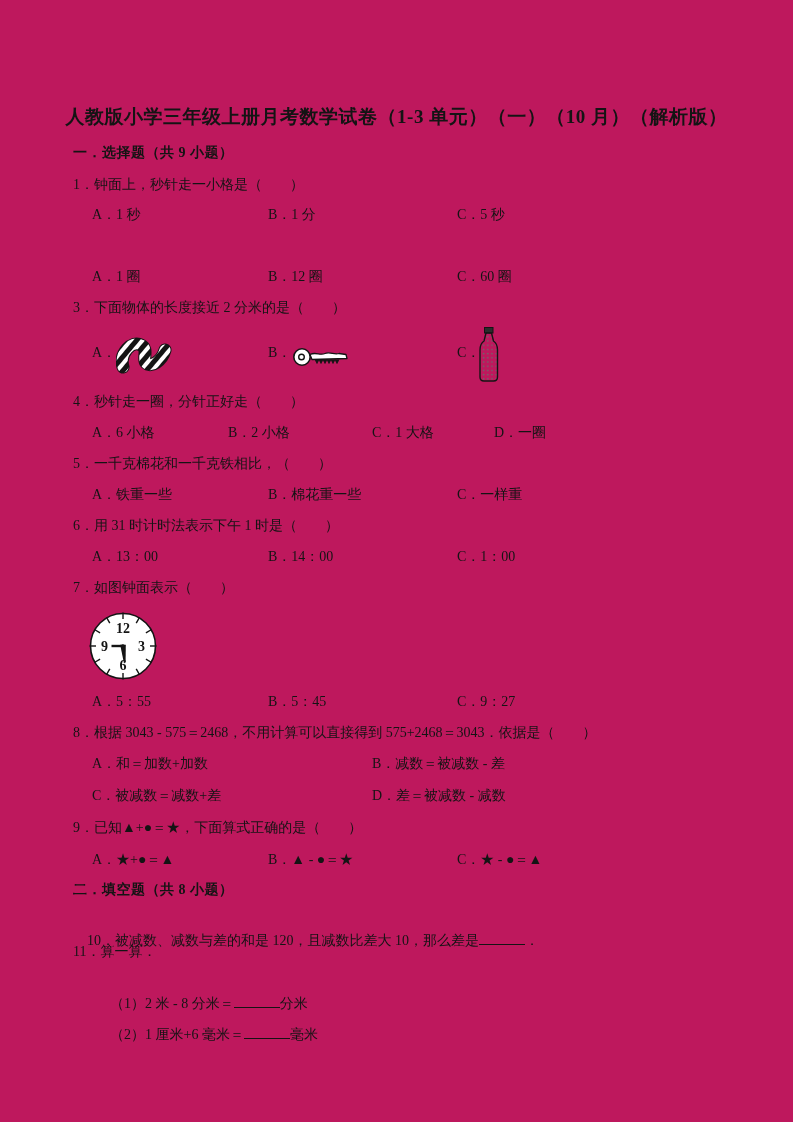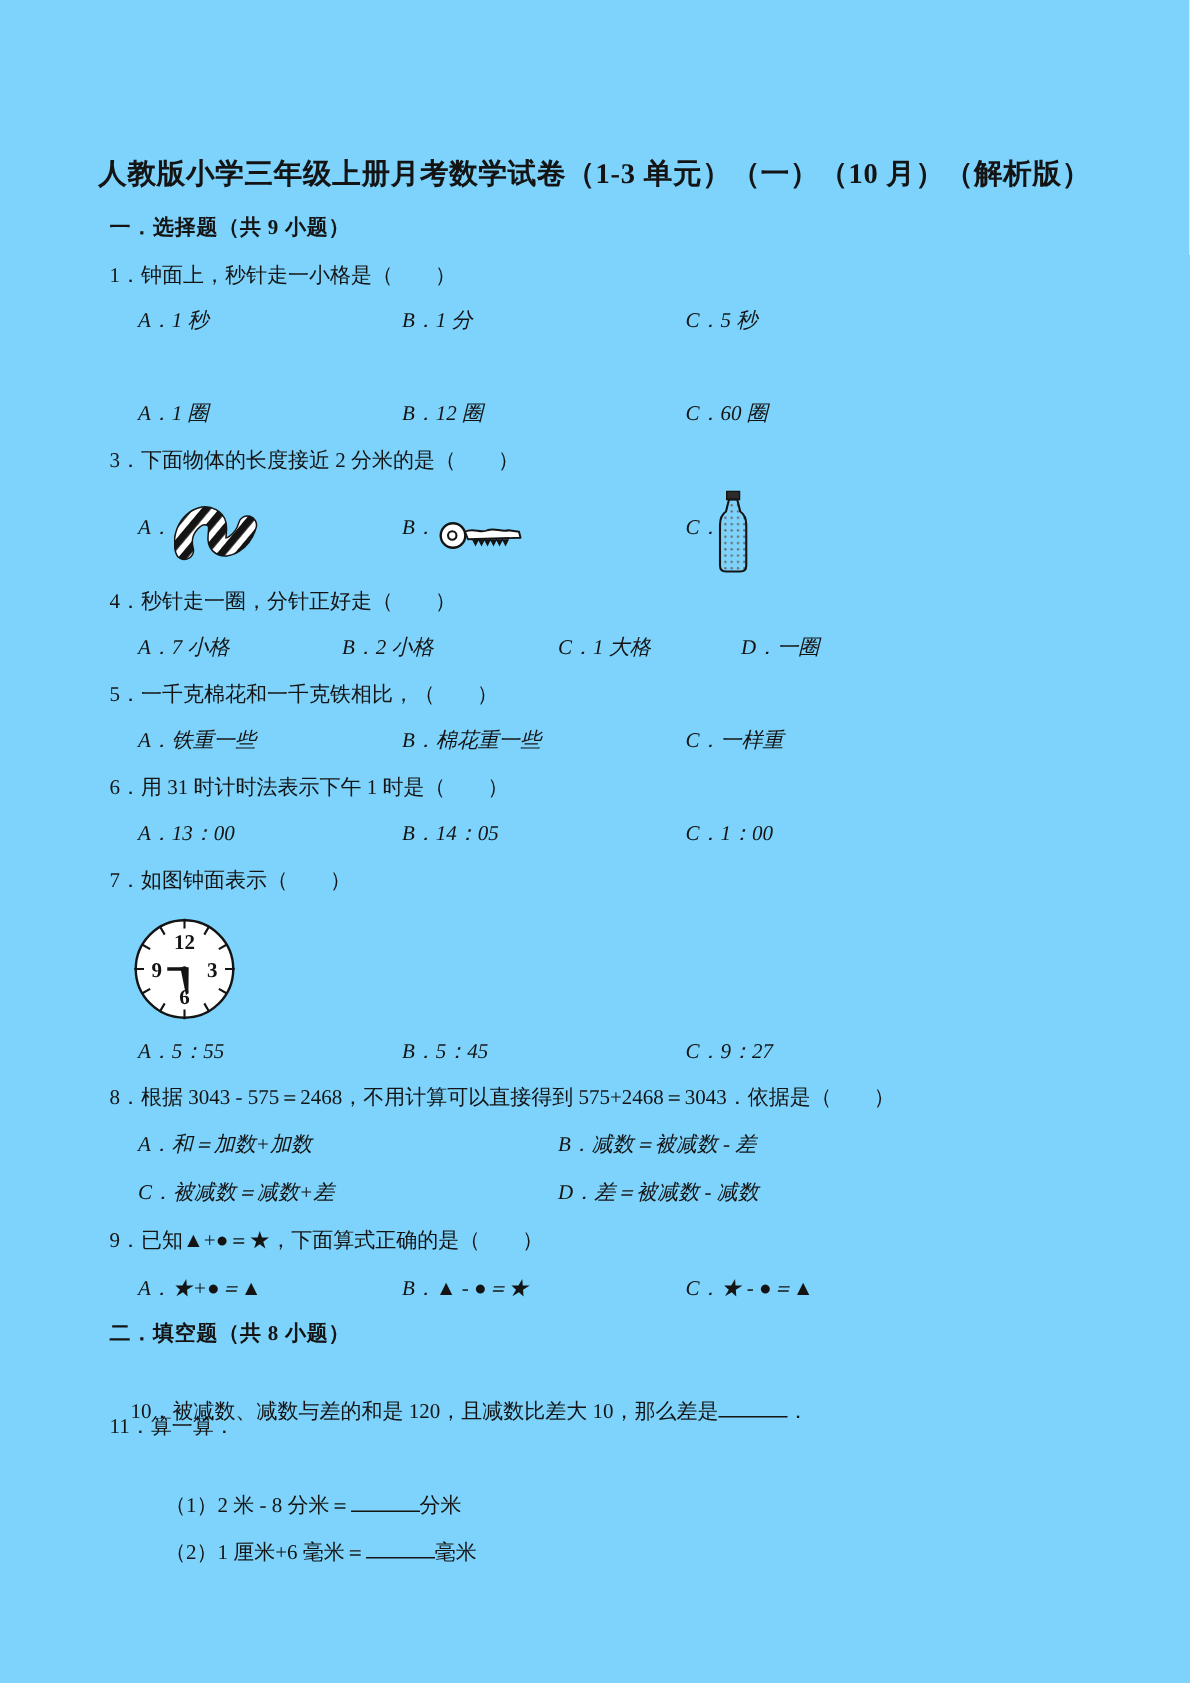"人教版小学三年级上册月考数学试卷（1-3 单元）（一）（10 月）（解析版）" .page { background: #7dd3fc -> #be185d }
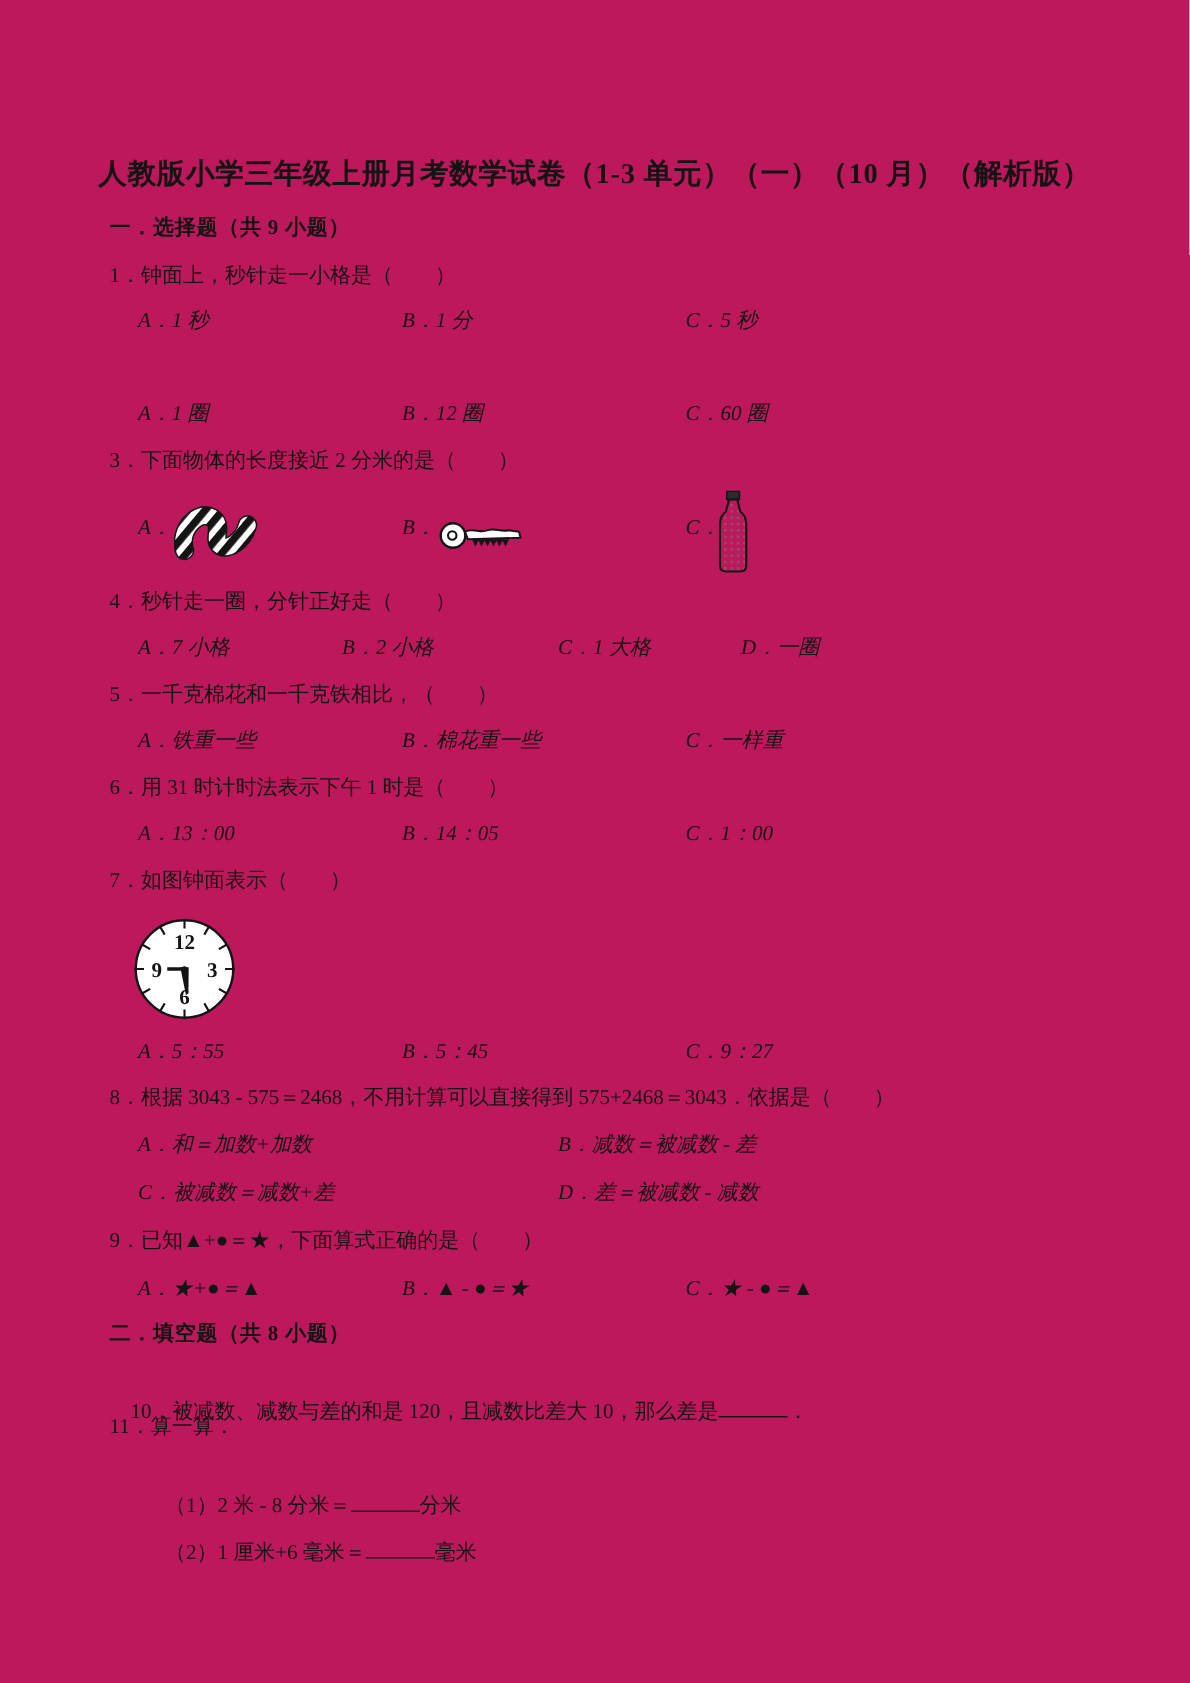"A．1 秒" .optrow { font-style: italic -> none }
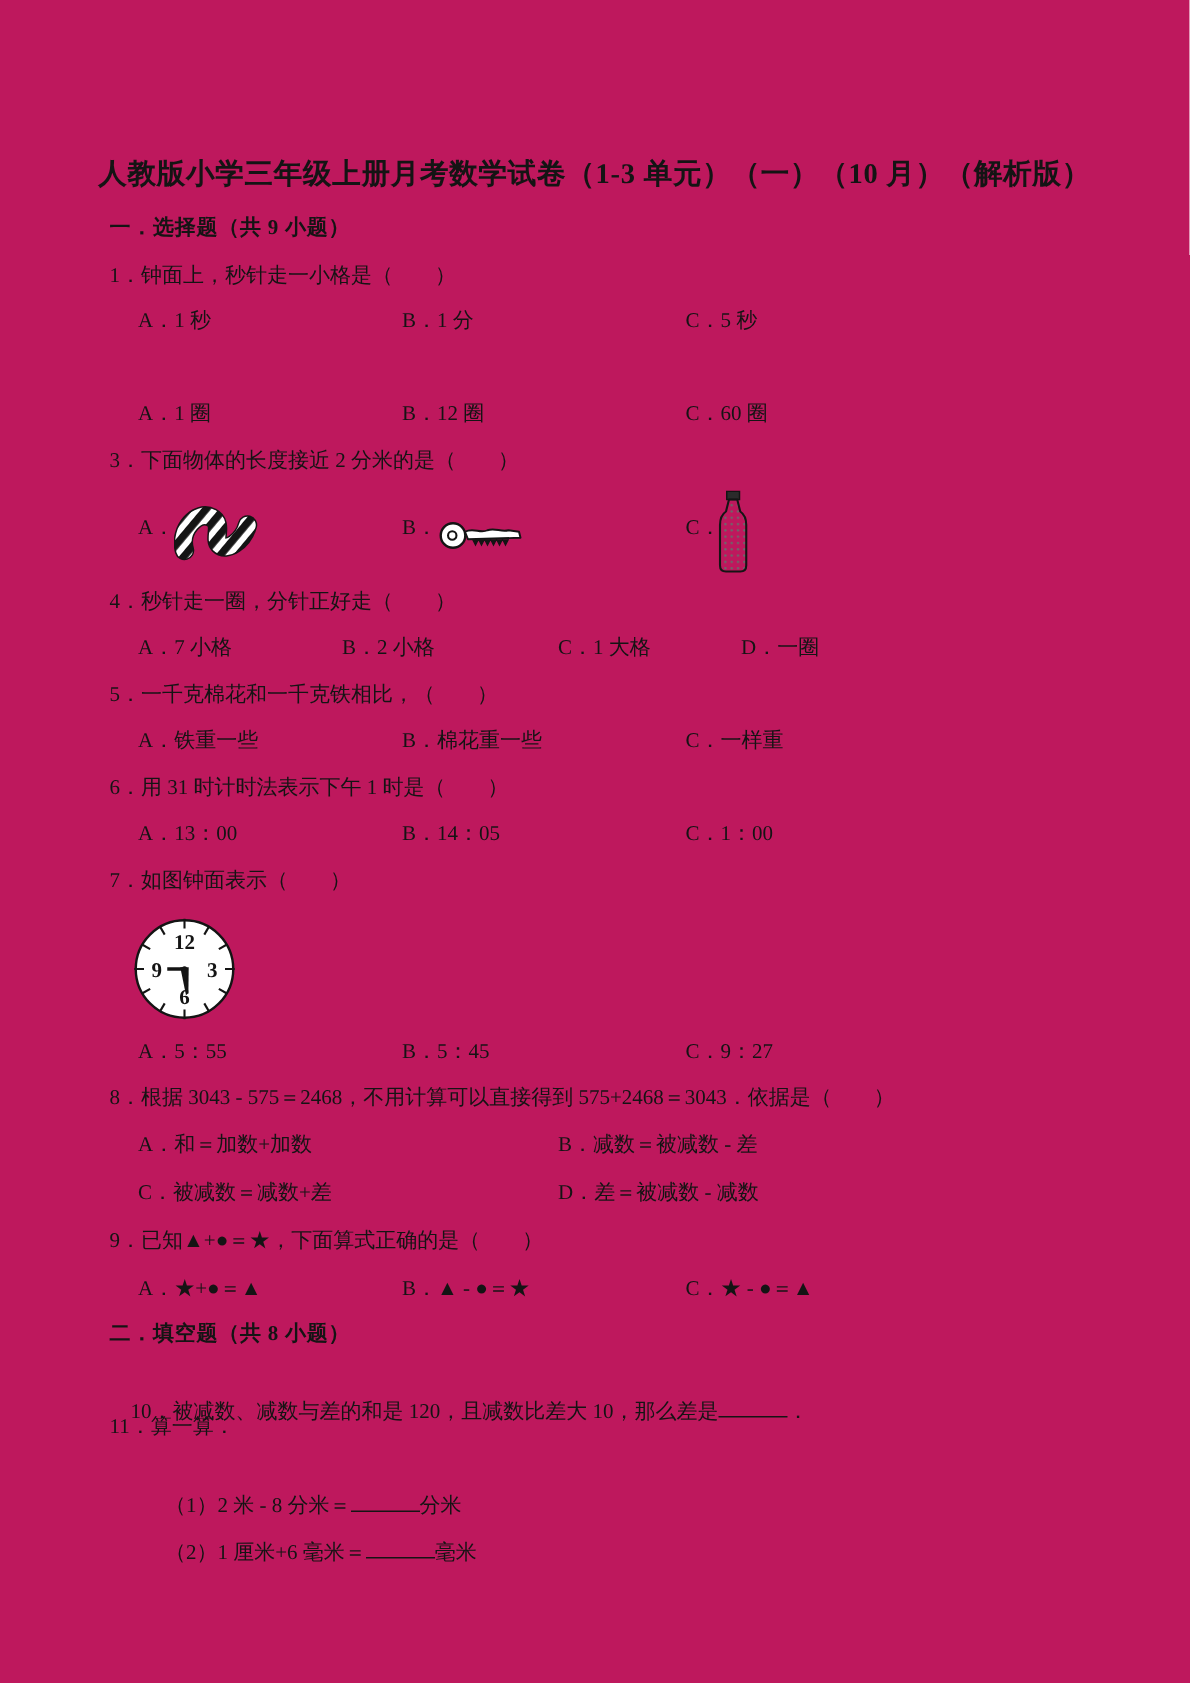"A．7 小格" span.opt { text: 7 -> 6 }
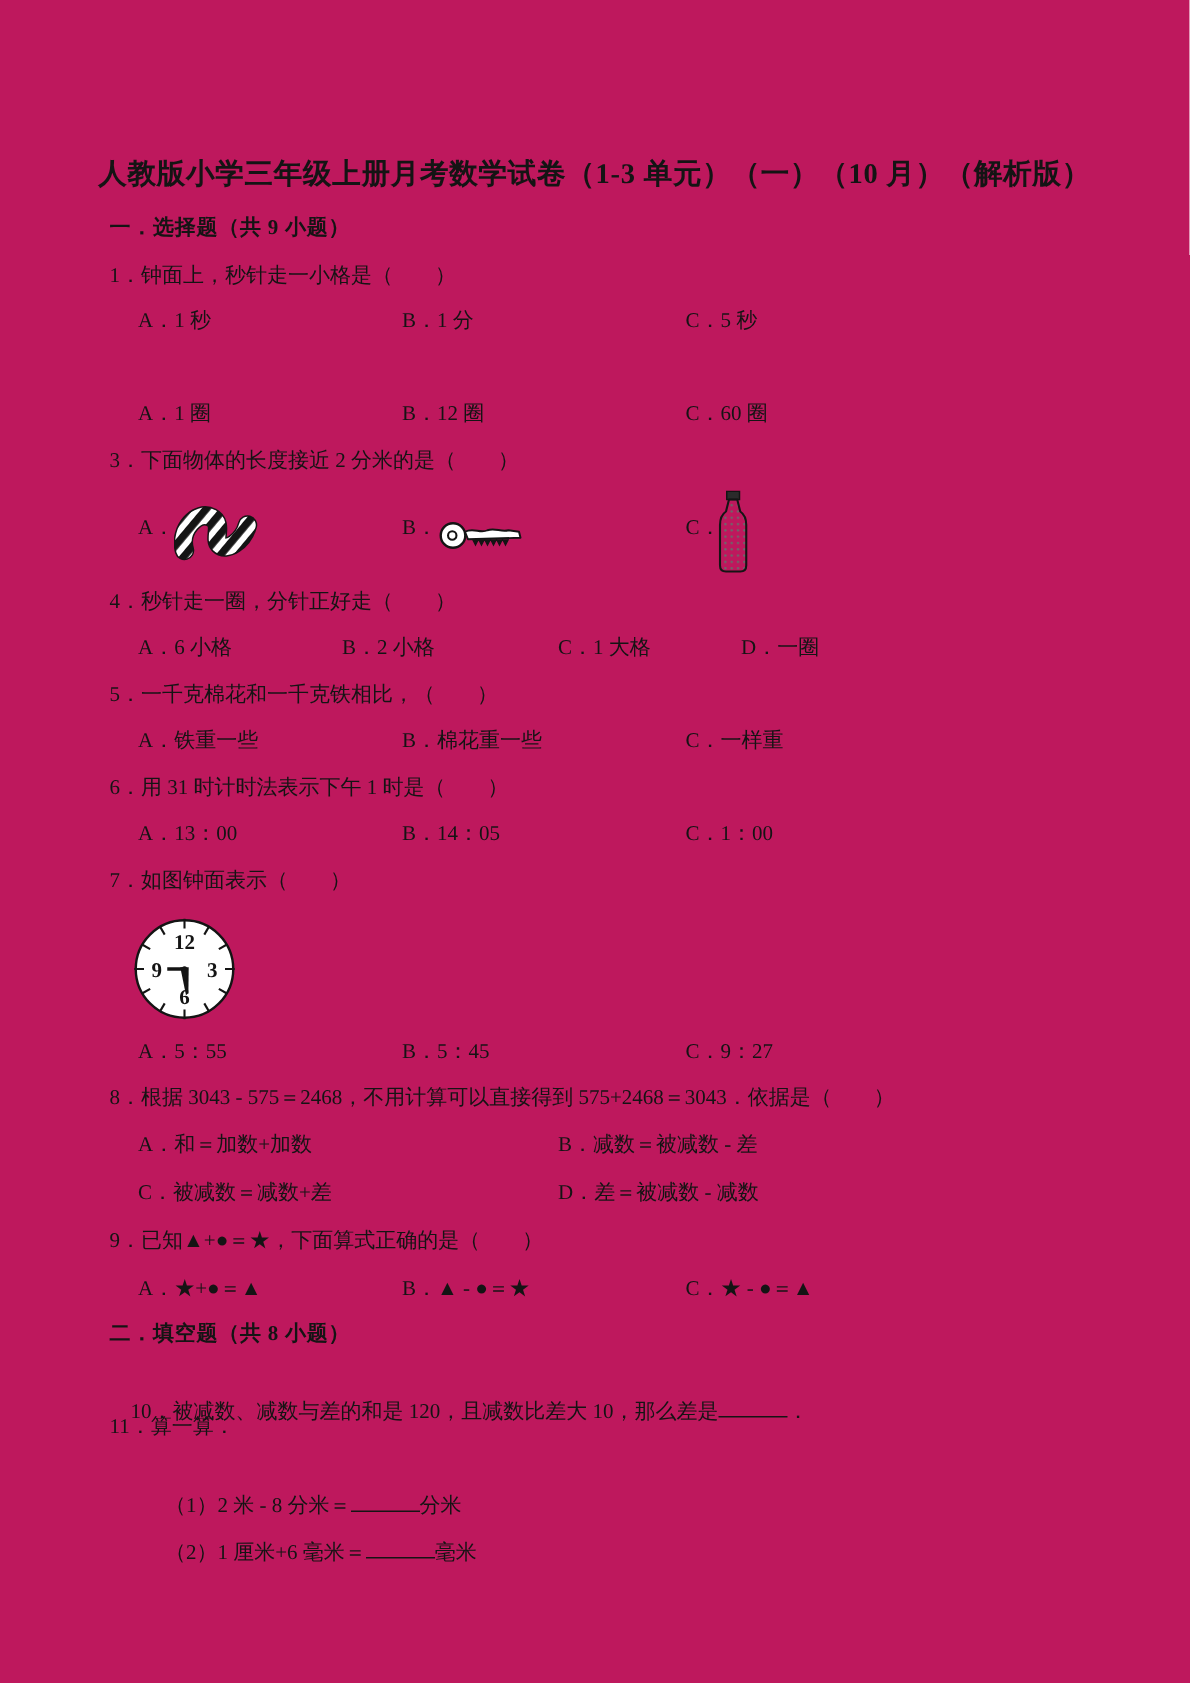"B．14：05" span.opt { text: 05 -> 00 }
